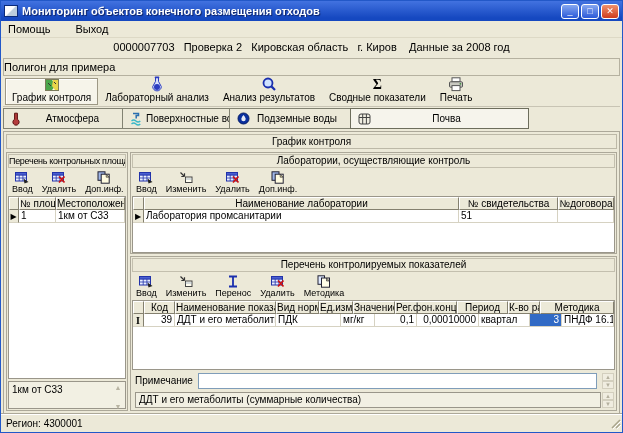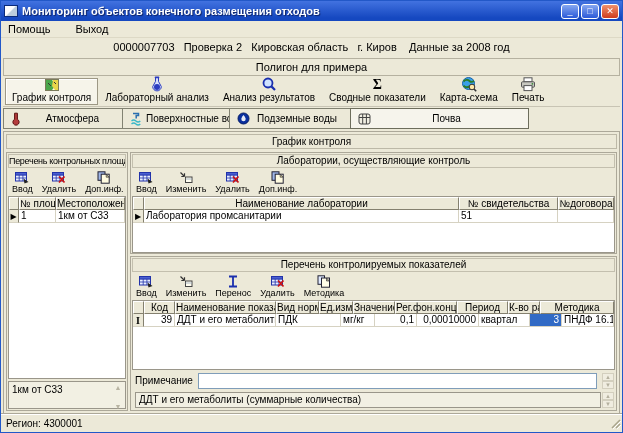"Полигон для примера" .sitebar { text-align: center -> left }
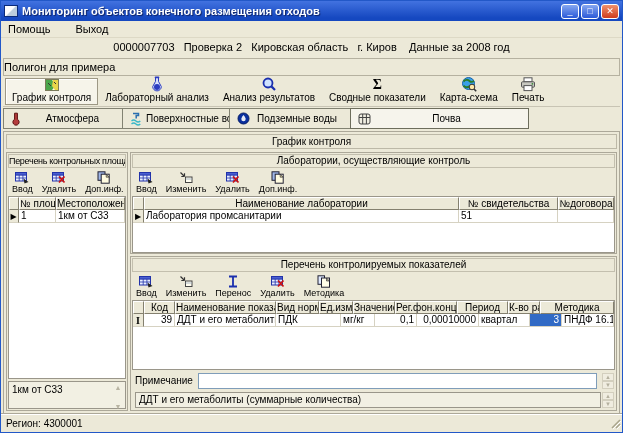"Карта-схема" div.tbtn { html: <div> <span> <svg> <use></use> </svg> </span> <span>Карта-схема</span> </div> -> none }
